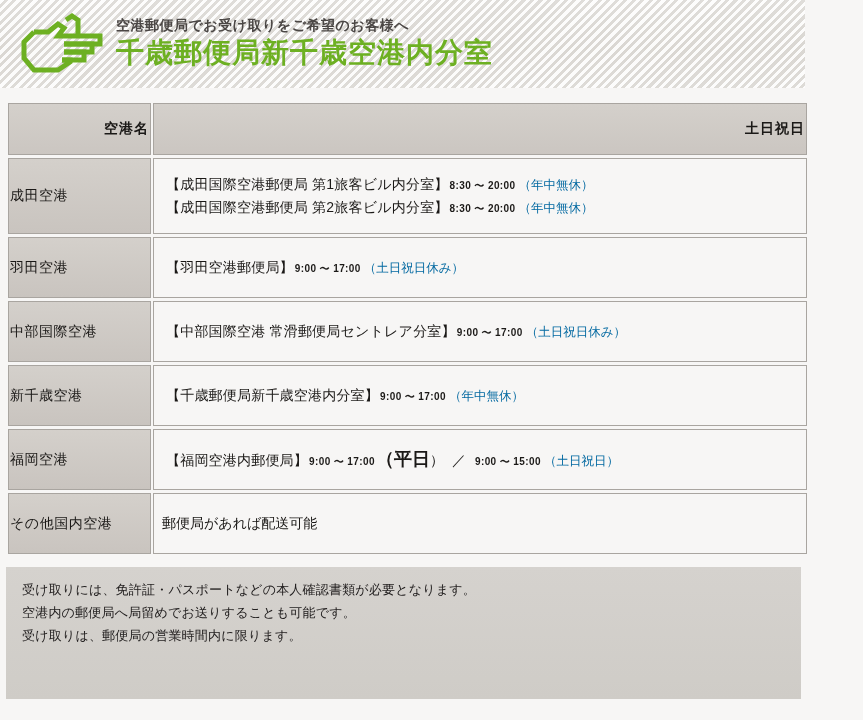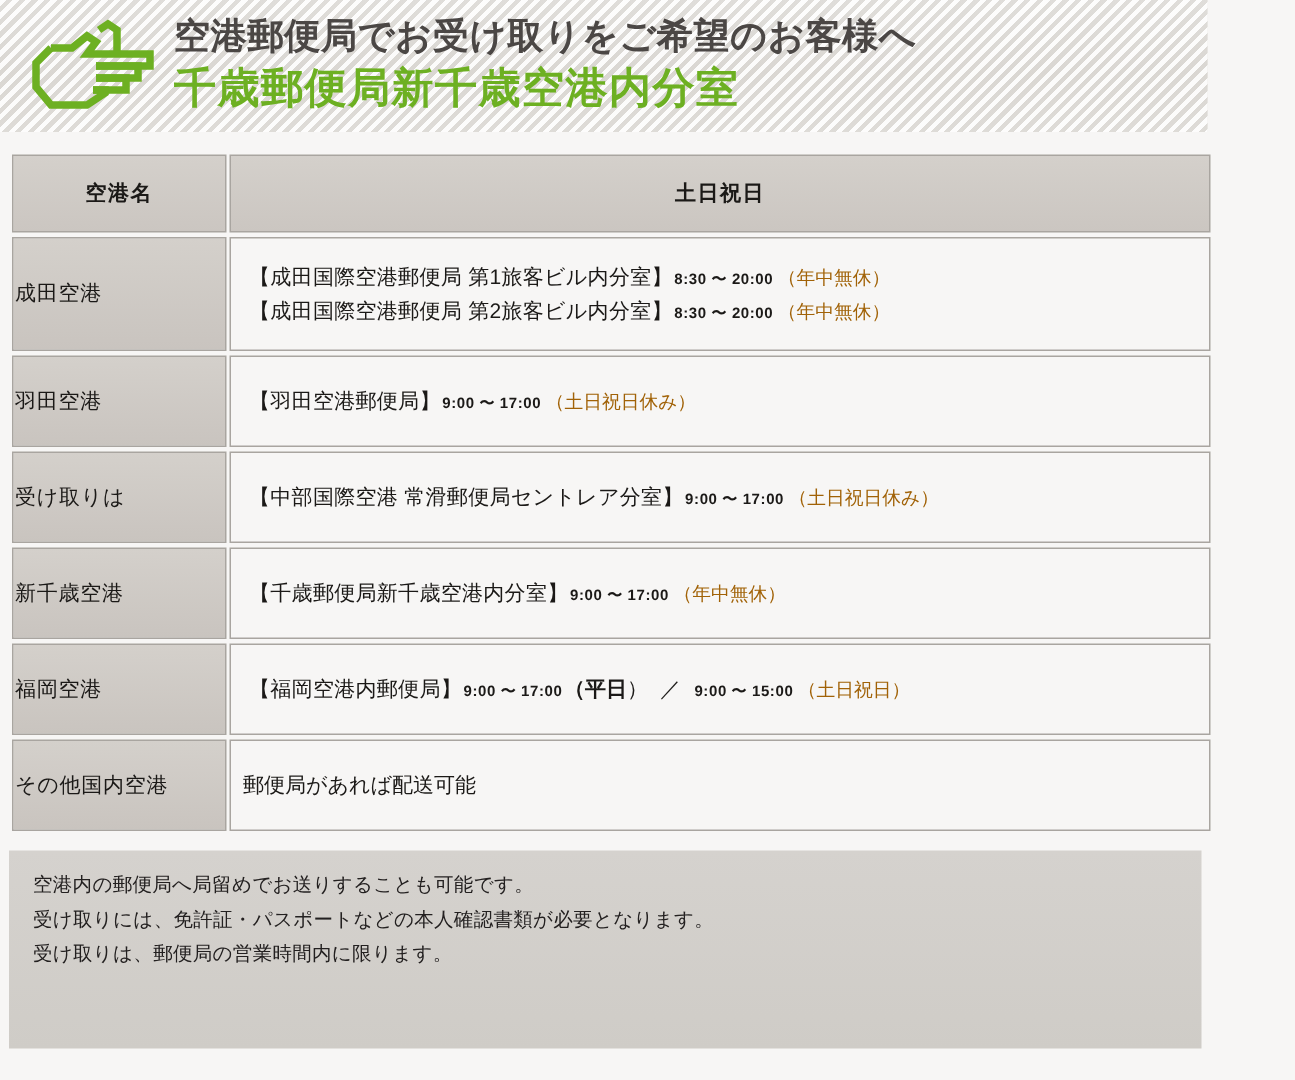"空港郵便局でお受け取りをご希望のお客様へ" .banner-sub { font-size: 24px -> 14px }
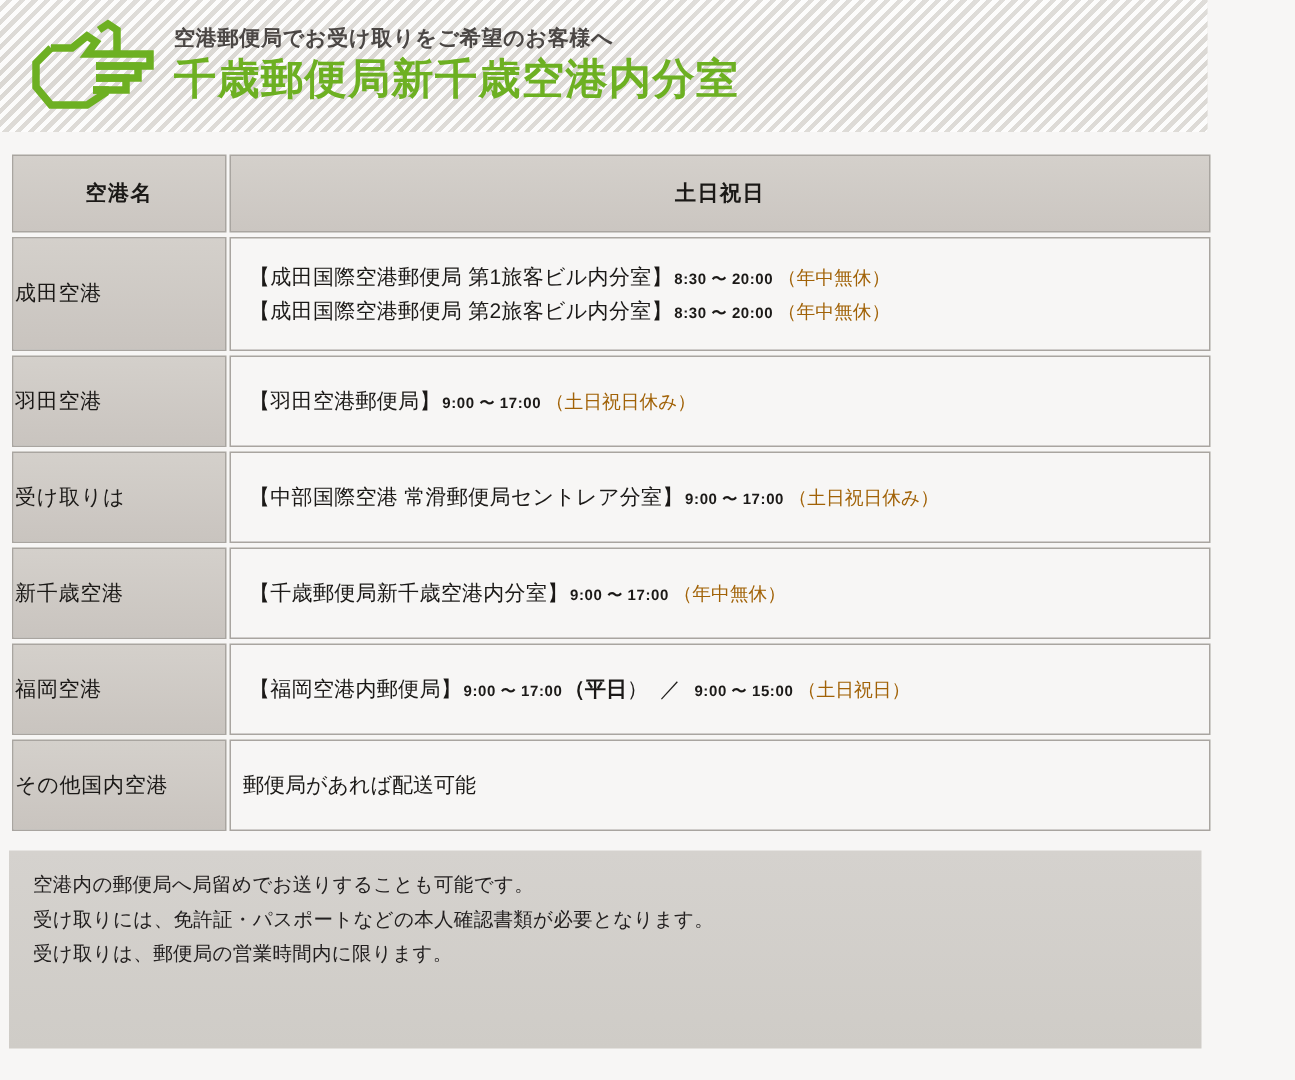"空港名" th.head-cell { text-align: center -> right }
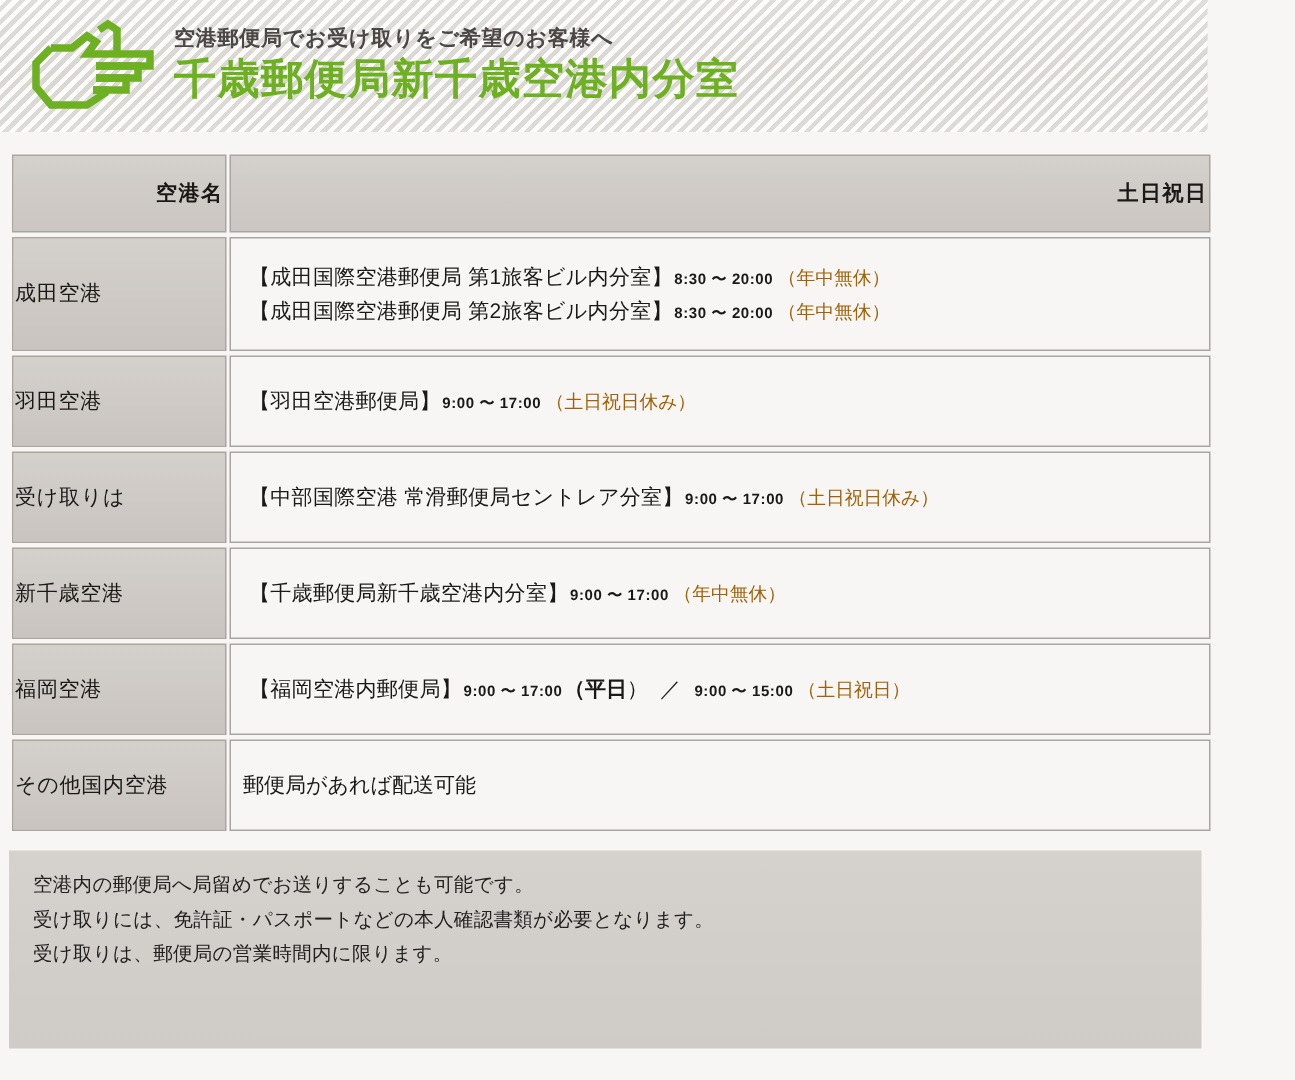"（年中無休）" .note { color: #a16207 -> #0369a1 }
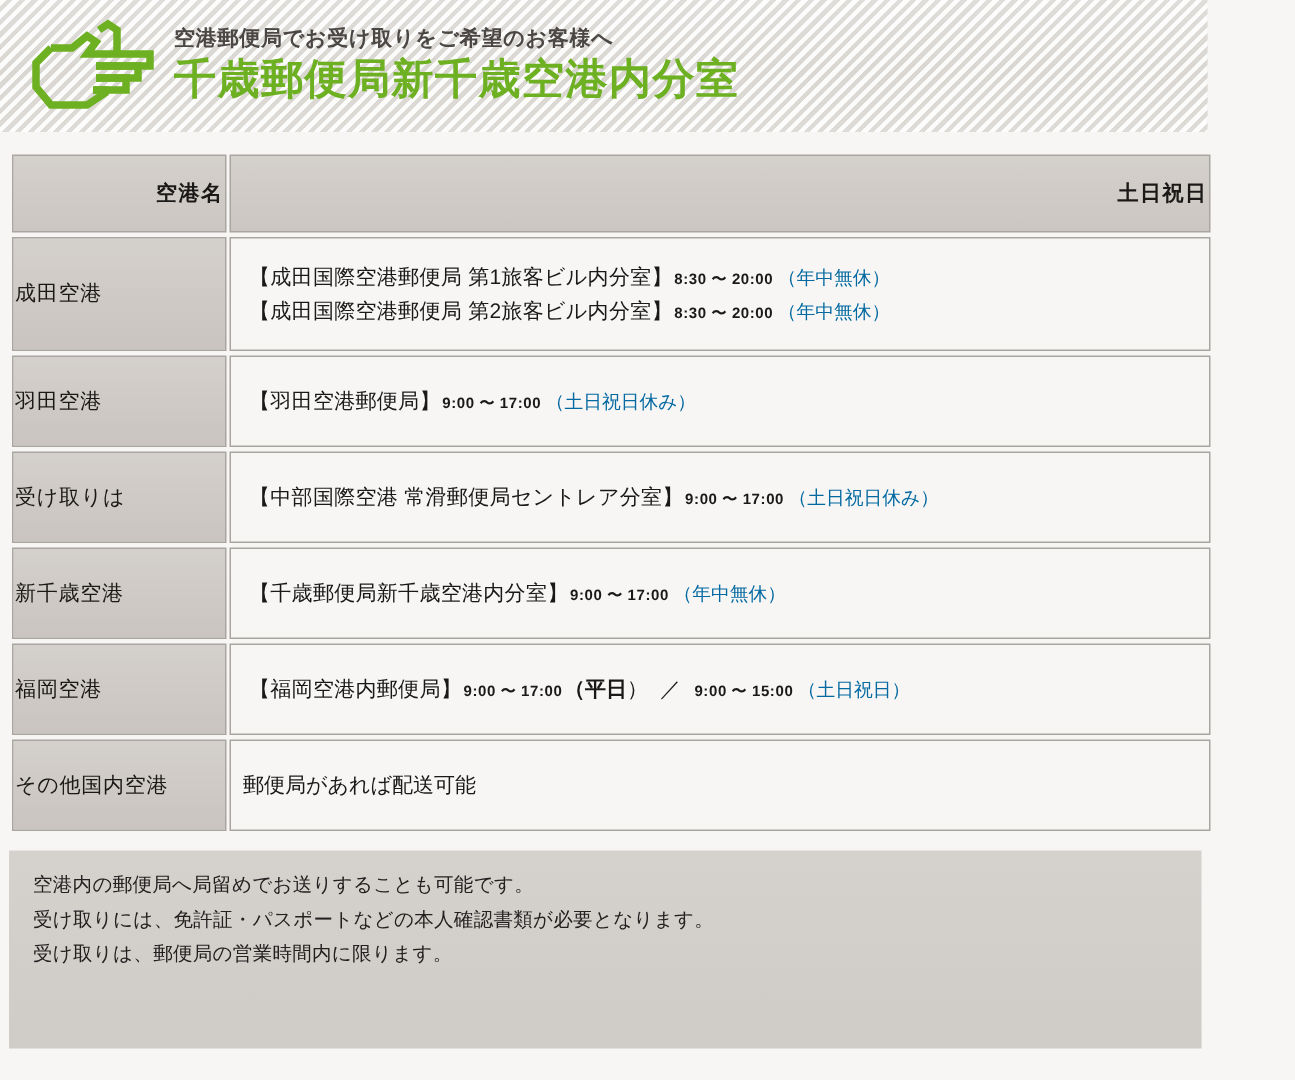"受け取りは" td.airport-cell { text: 受け取りは -> 中部国際空港 }
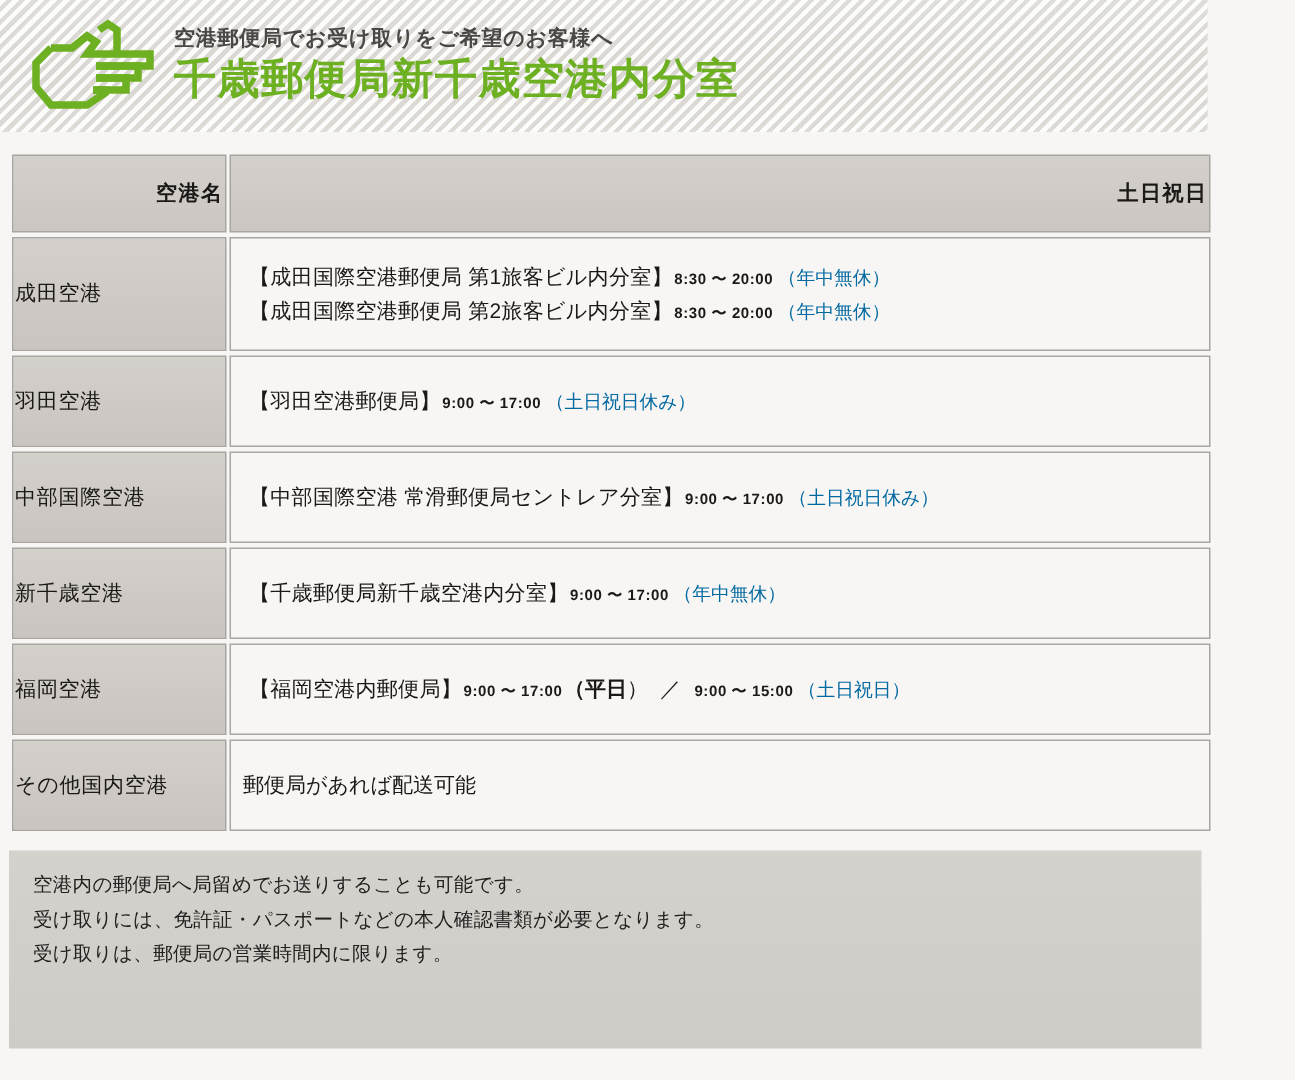"（平日" .note-b { font-size: 14px -> 18px }
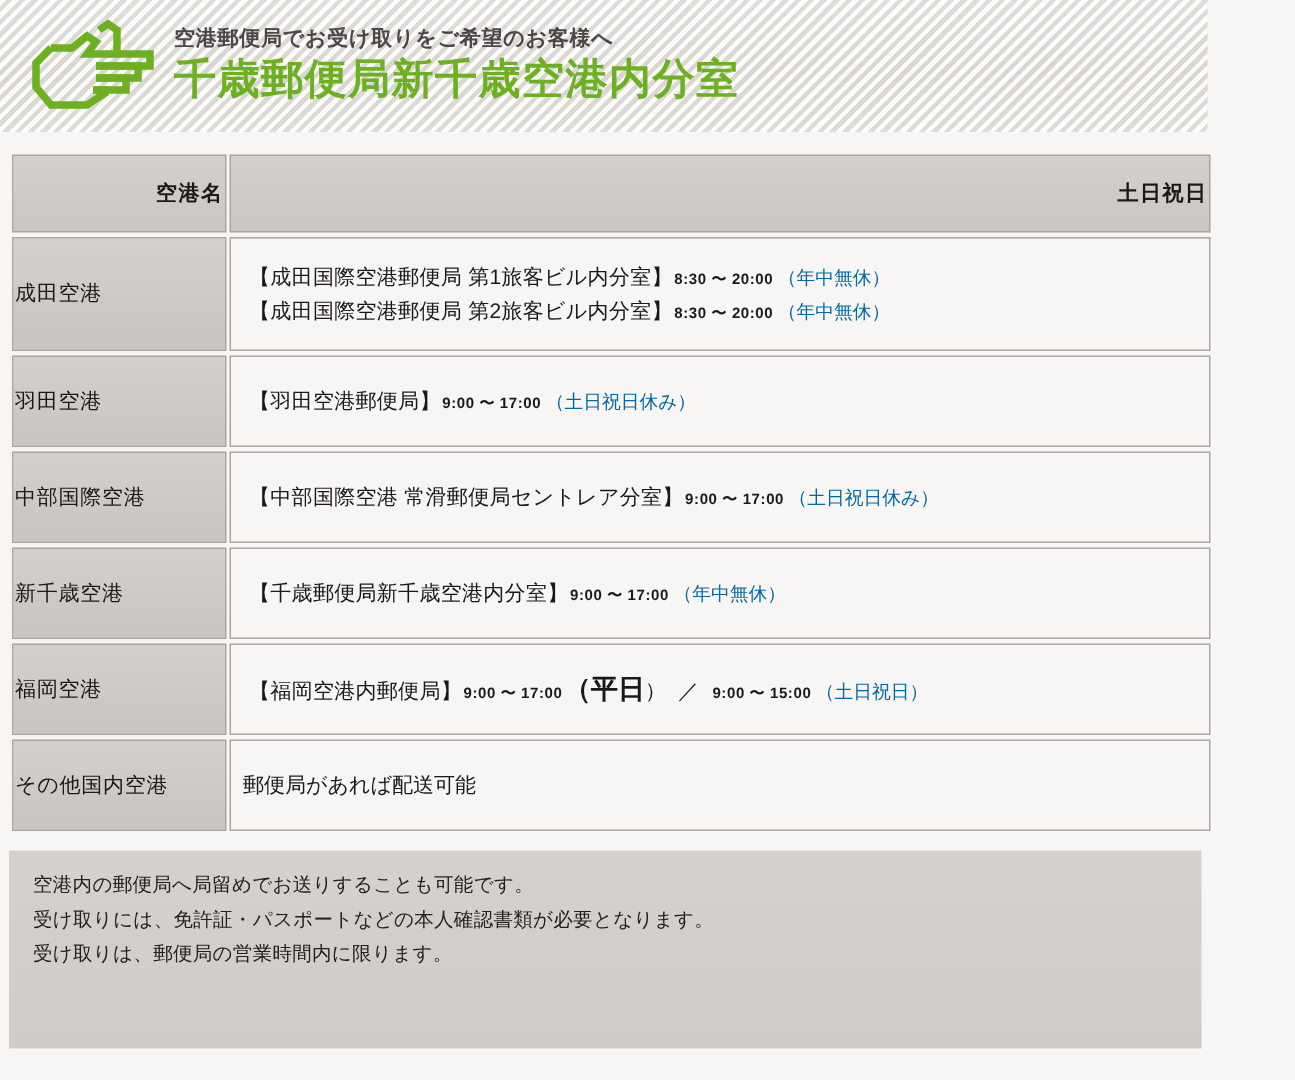"空港内の郵便局へ局留めでお送りすることも可能です。" p { order: before "受け取りには、免許証・パスポートなどの本人確認書類が必要となります。" -> after "受け取りには、免許証・パスポートなどの本人確認書類が必要となります。" }
